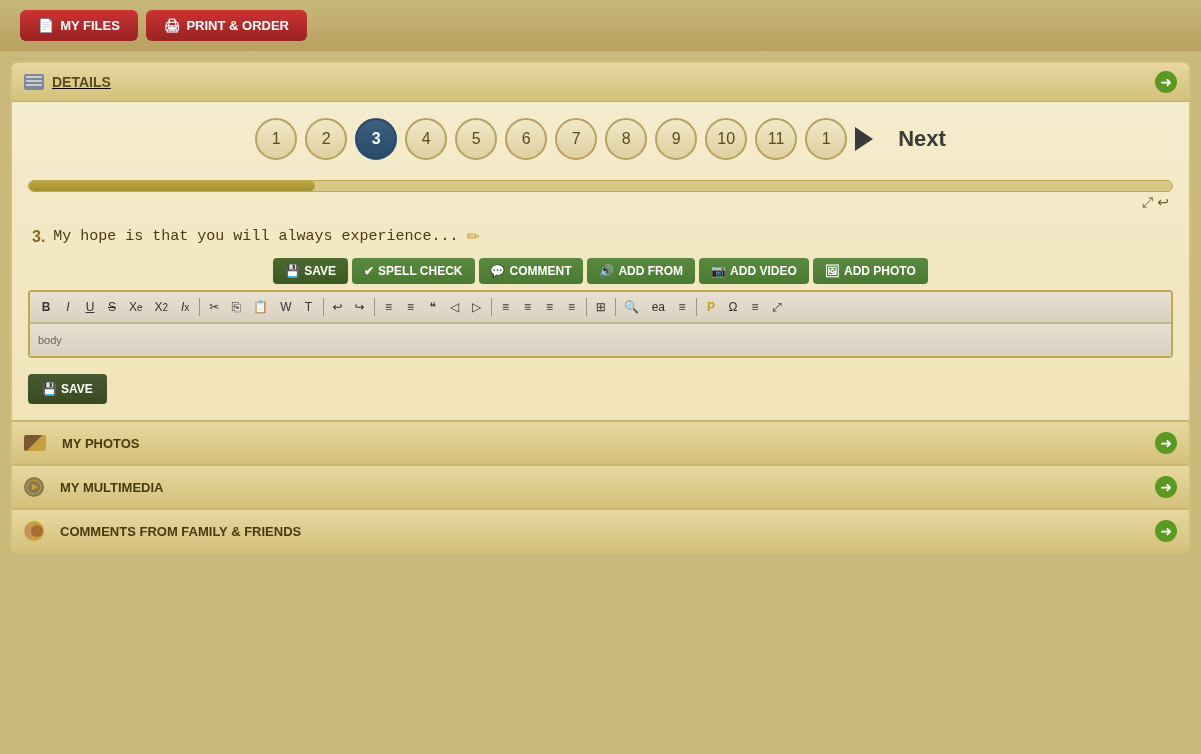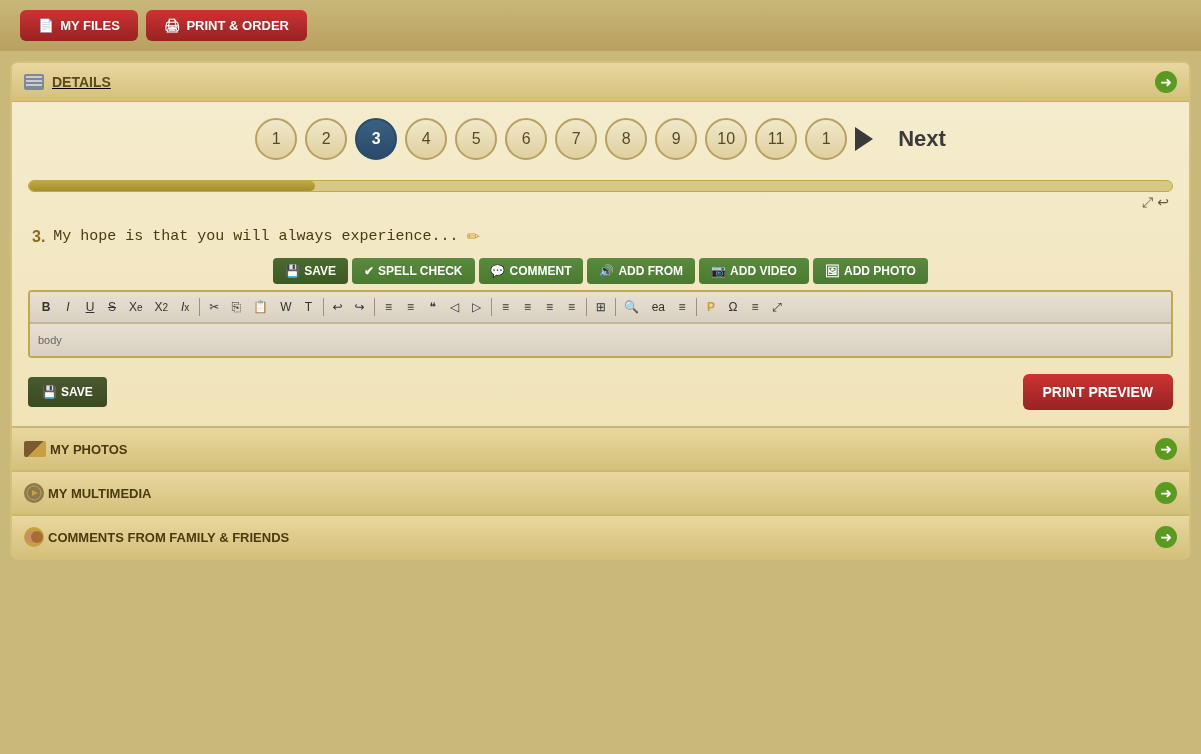"PRINT PREVIEW" button.print-preview-btn { html: <button> <span>PRINT PREVIEW</span> </button> -> none }
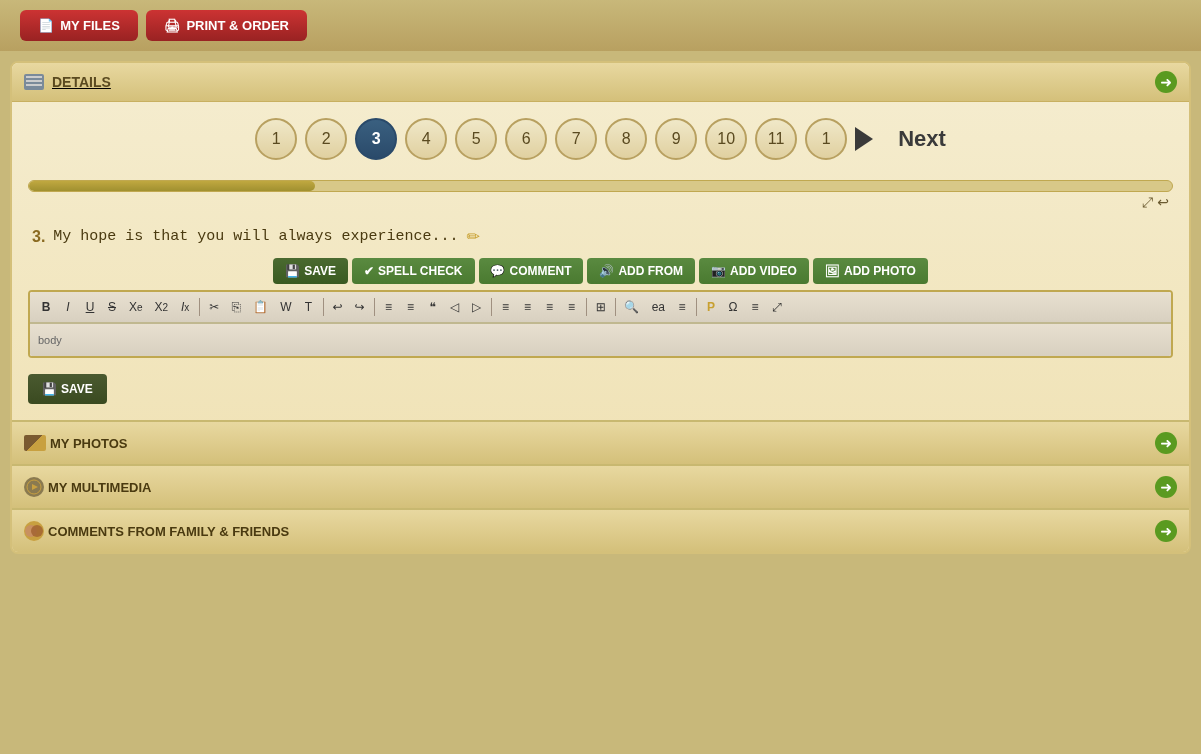"MY PHOTOS" .collapsible-header-left { gap: 4px -> 16px }
